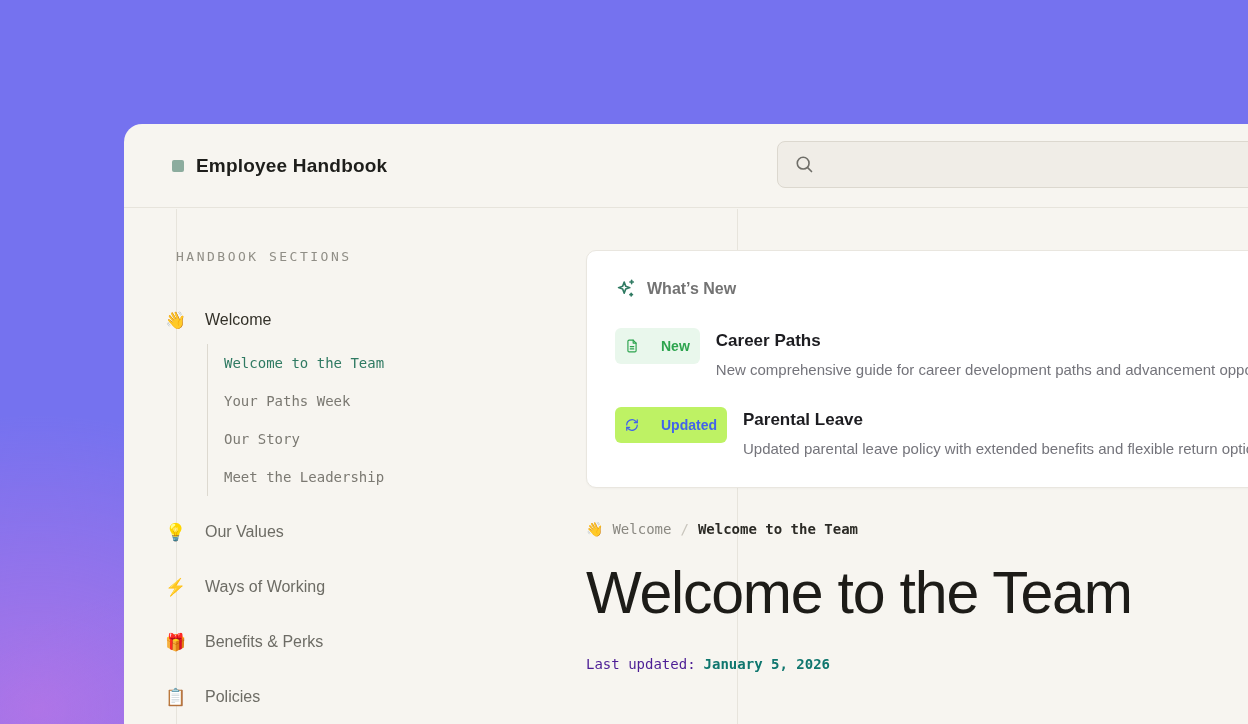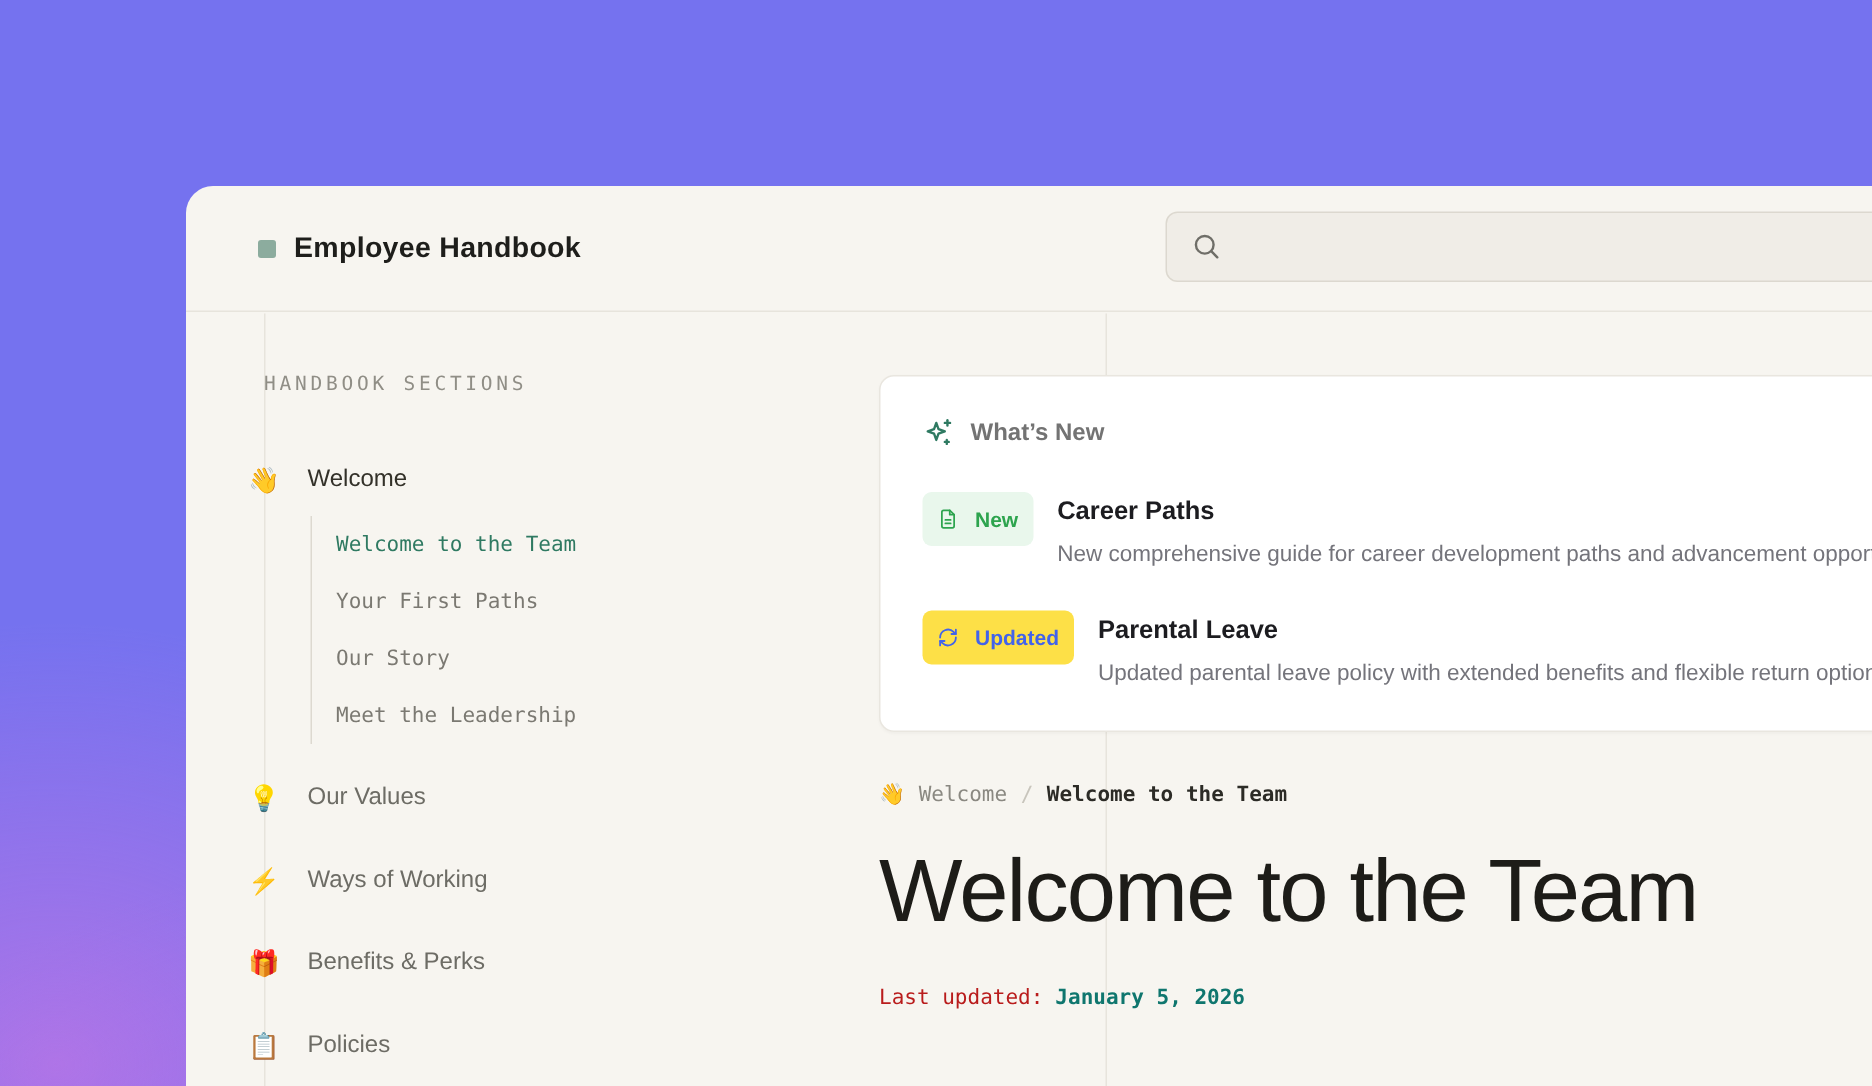"New" .badge { gap: 11px -> 22px }
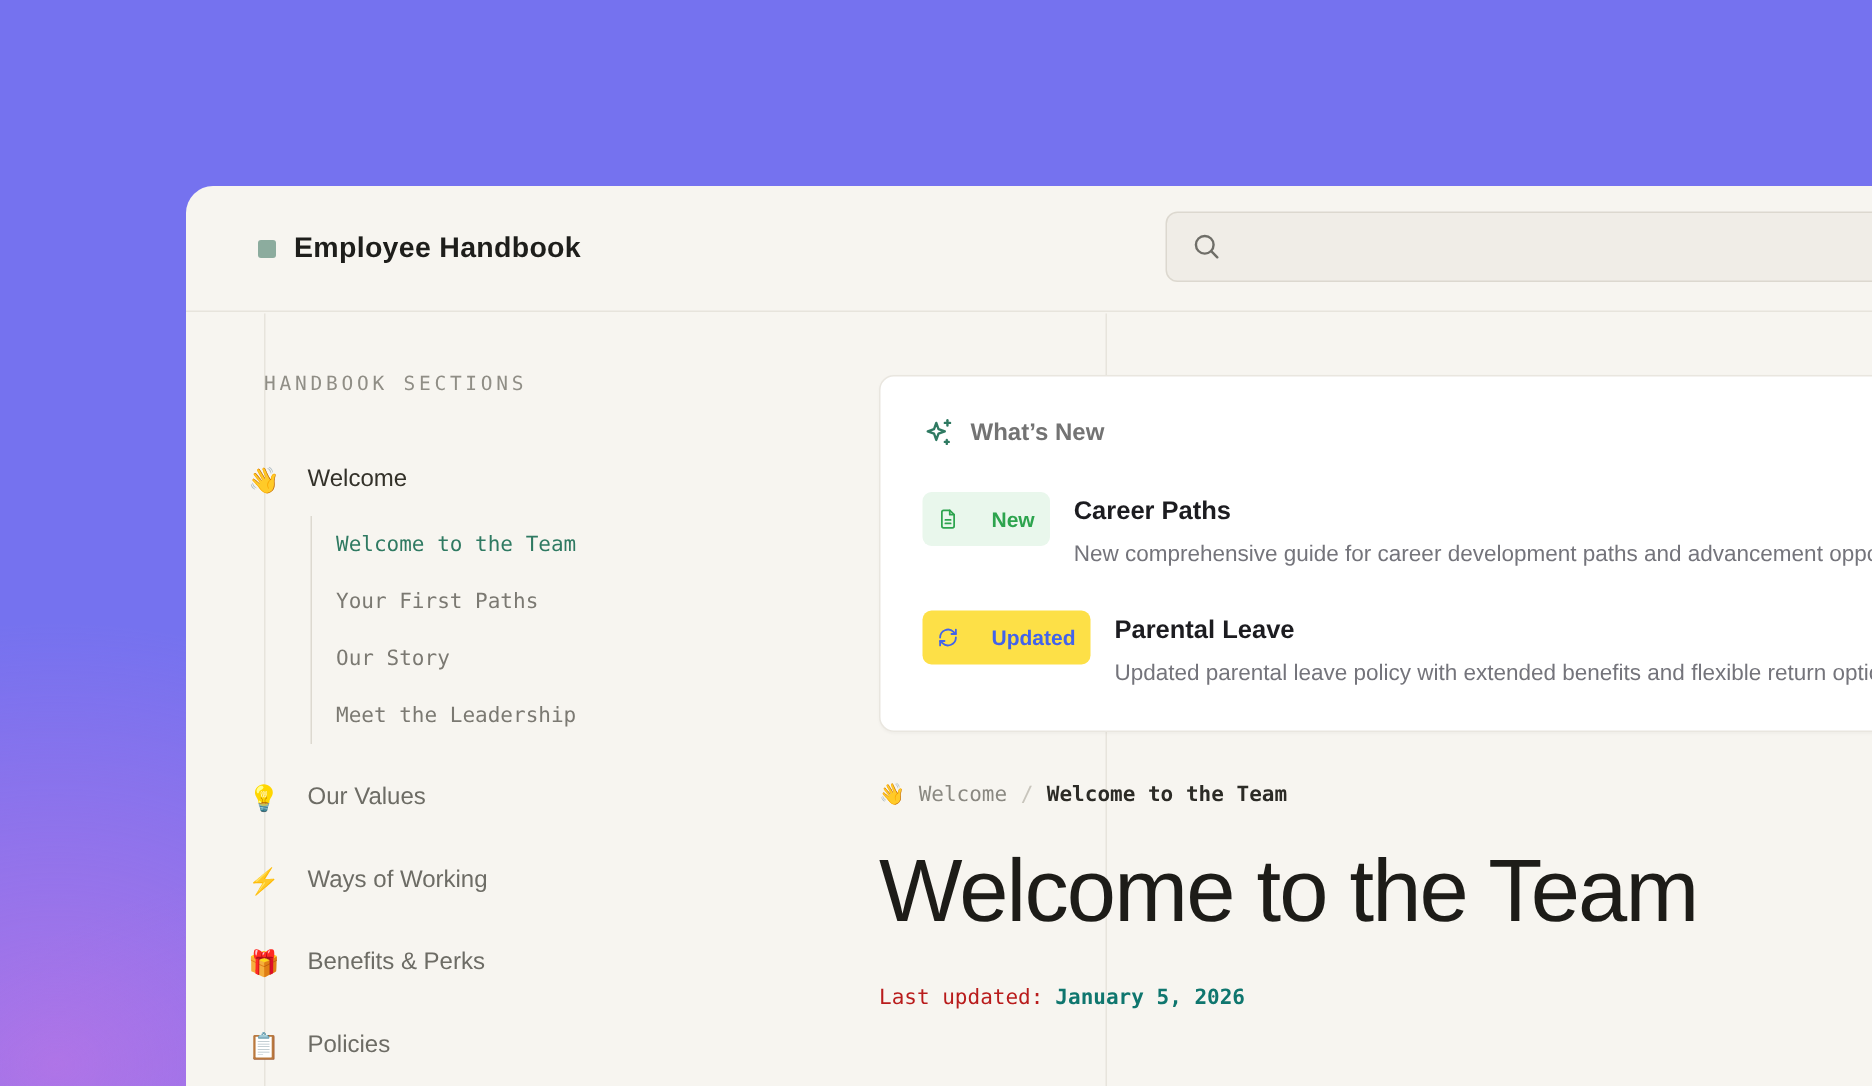"Your First Paths" li.sub-item { text: First Paths -> Paths Week }
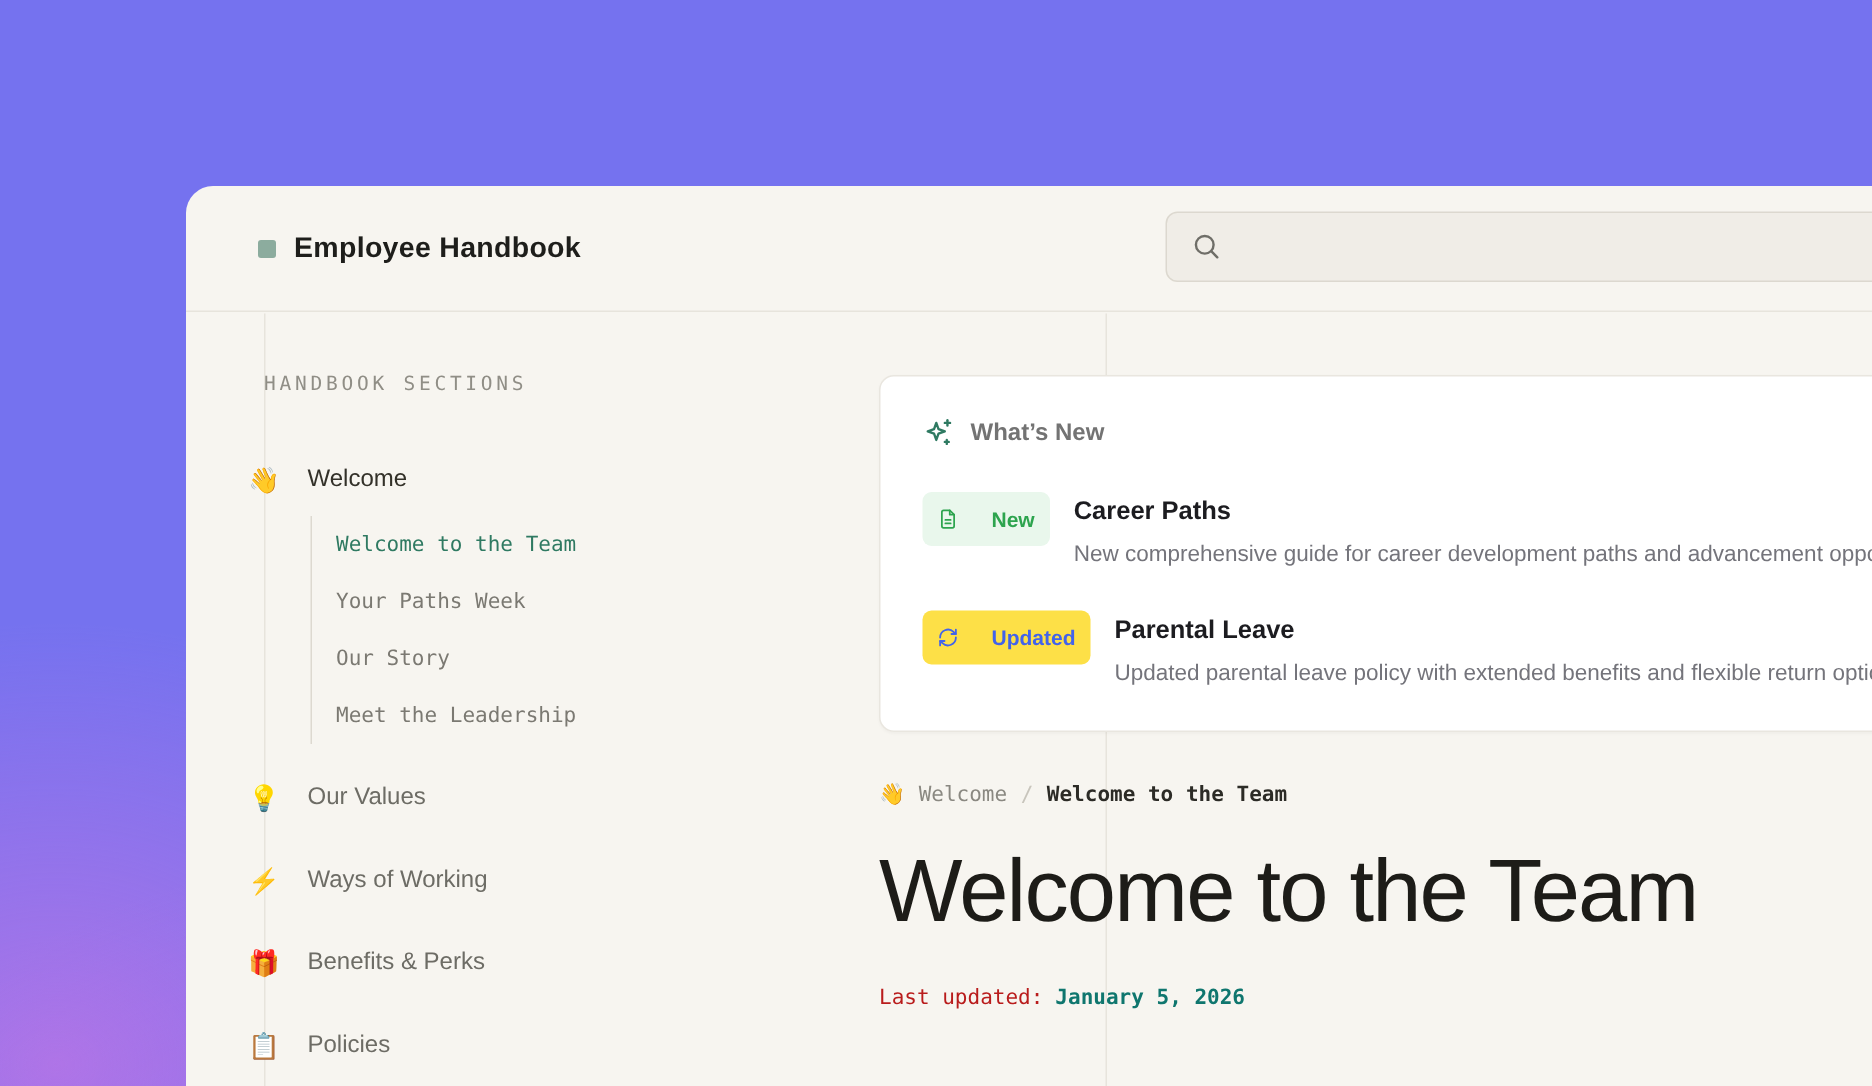"Updated" .badge.updated { background: #fde047 -> #bef264 }
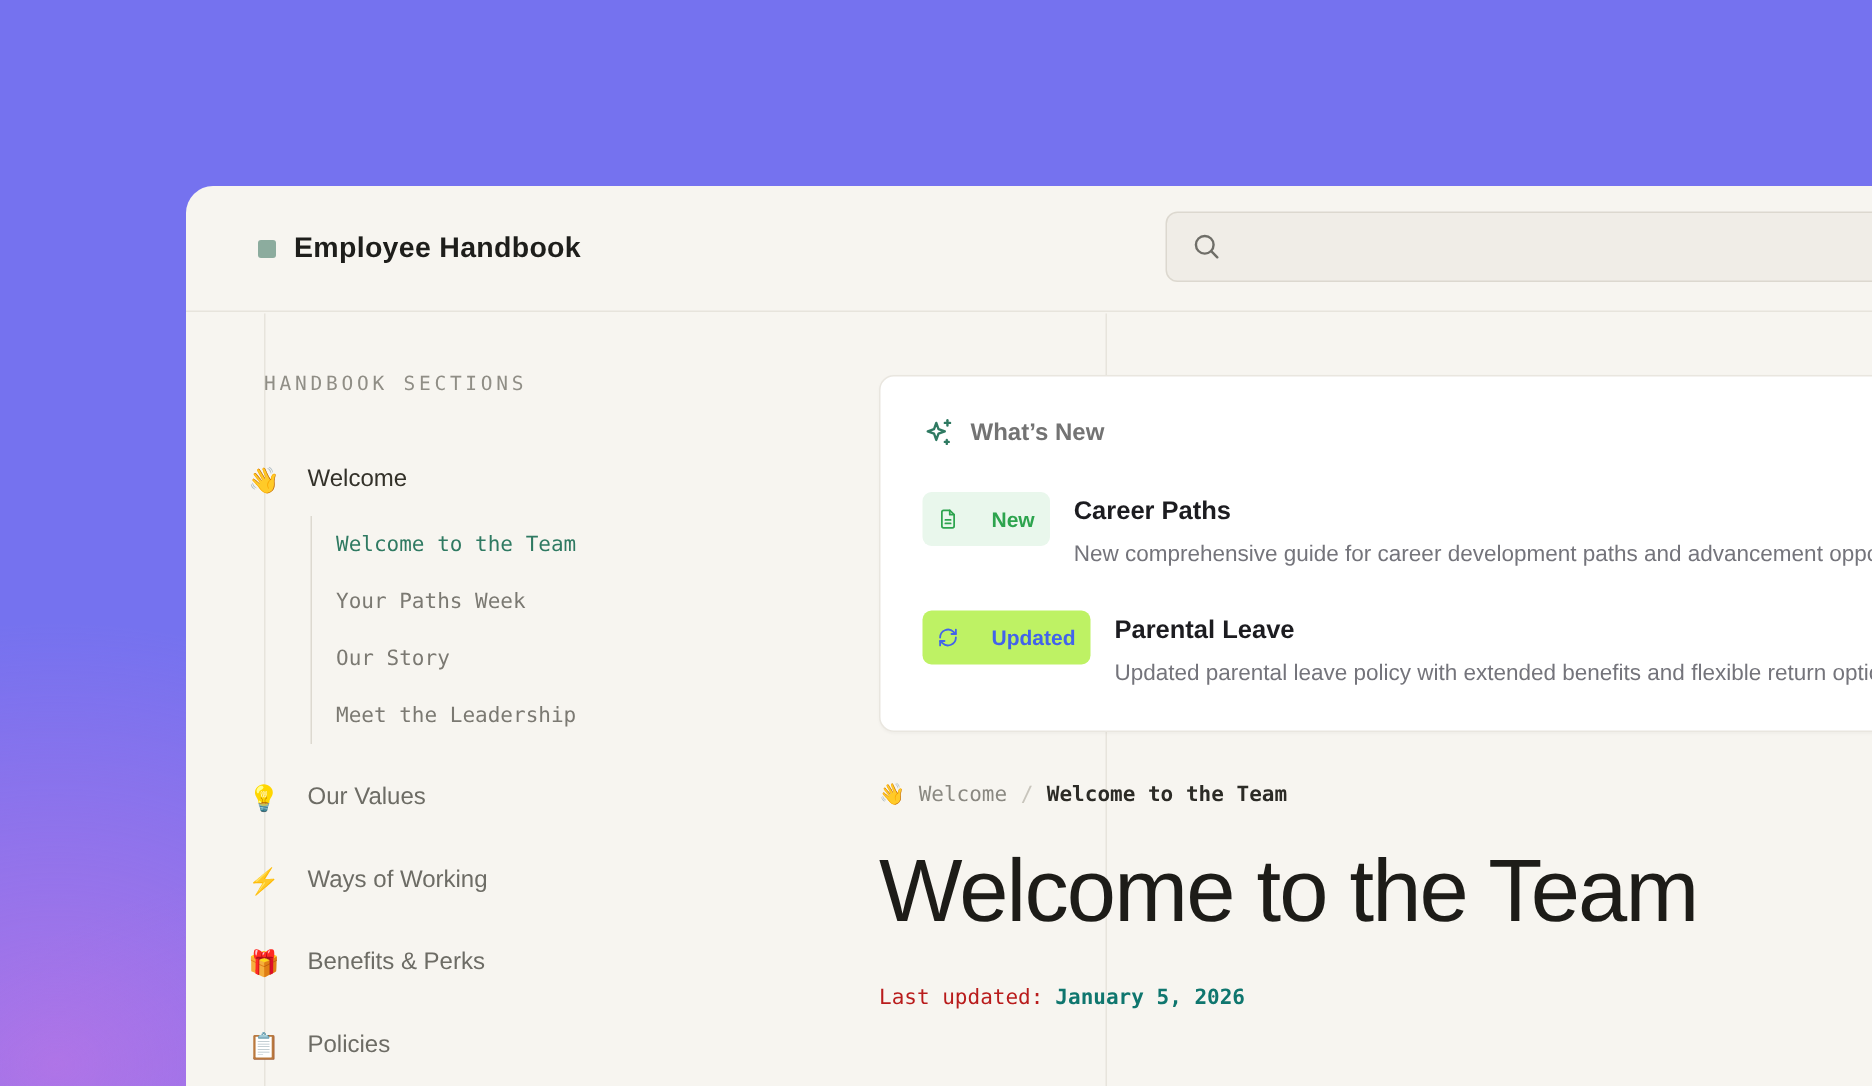"Last updated:" .lu-label { color: #b91c1c -> #4c1d95 }
